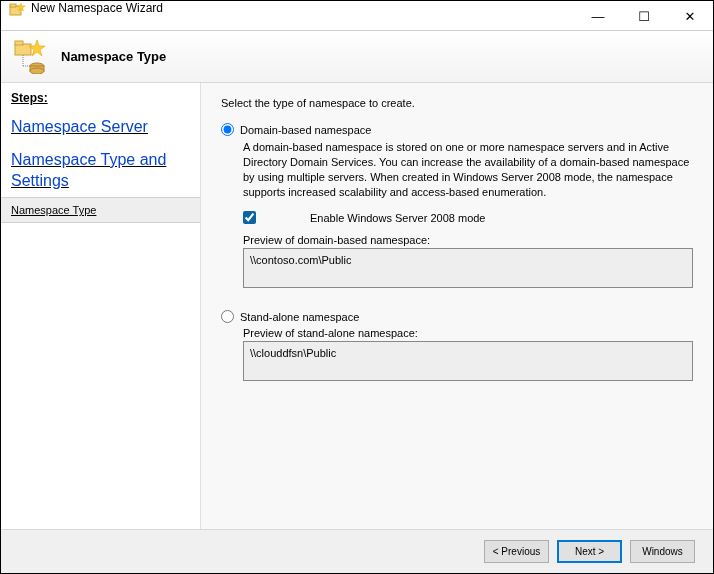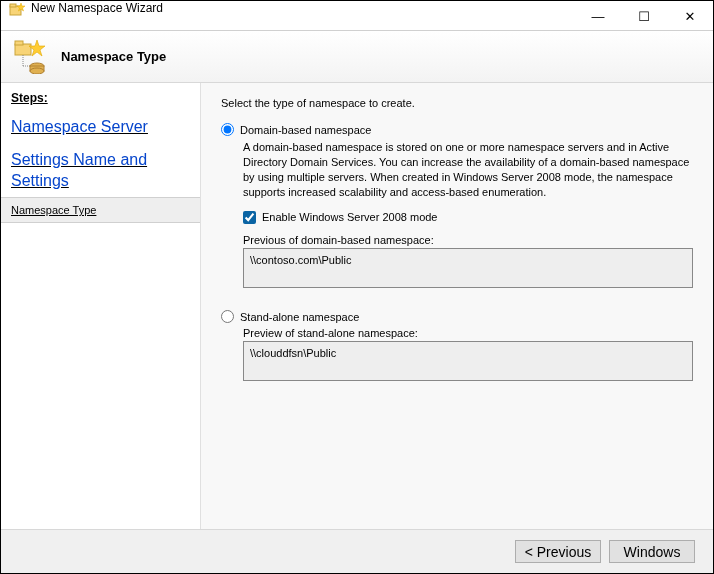"Settings Name and Settings" a { text: Settings Name -> Namespace Type }
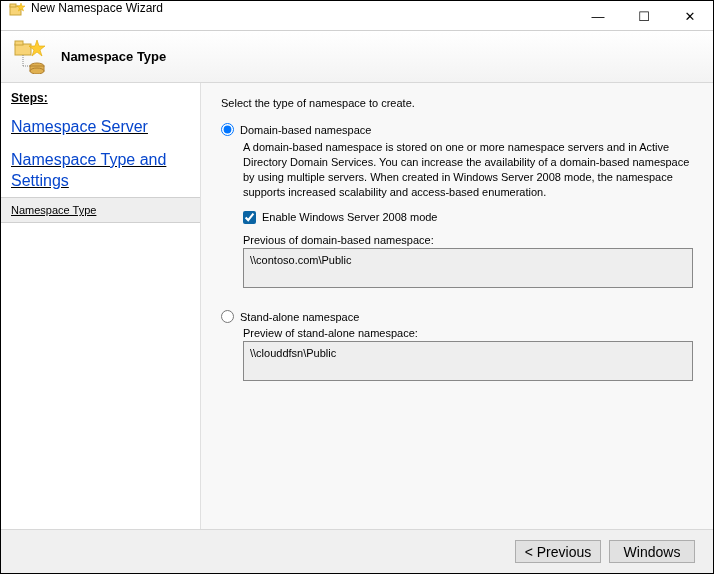"Enable Windows Server 2008 mode" .cb-row { align-items: none -> center; gap: none -> 48px }
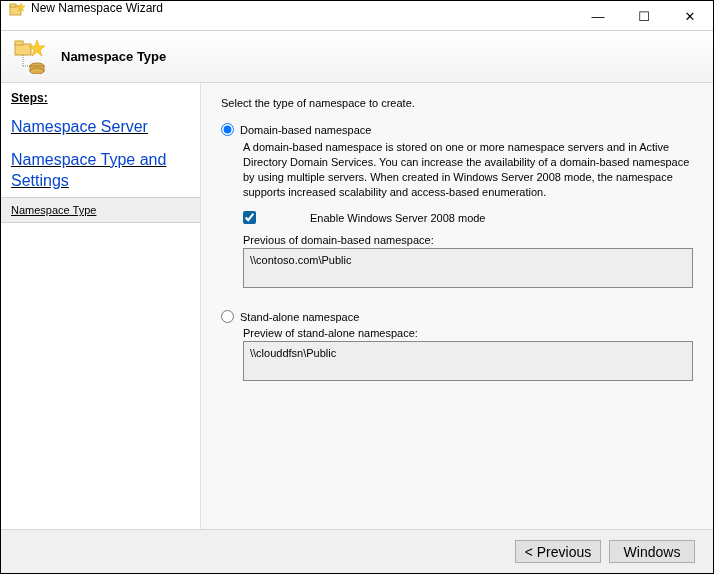"Previous of domain-based namespace:" div.preview-lbl { text: Previous -> Preview }
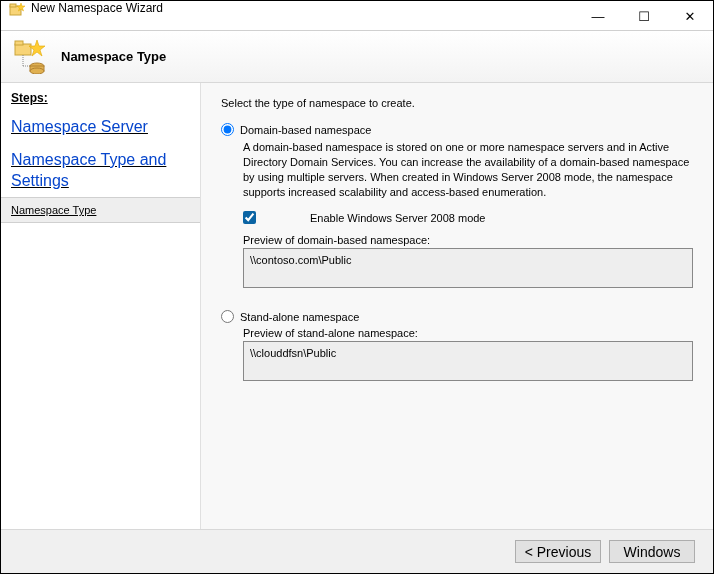"< Previous" .footer button { font-size: 14px -> 10px; width: 86px -> 65px }
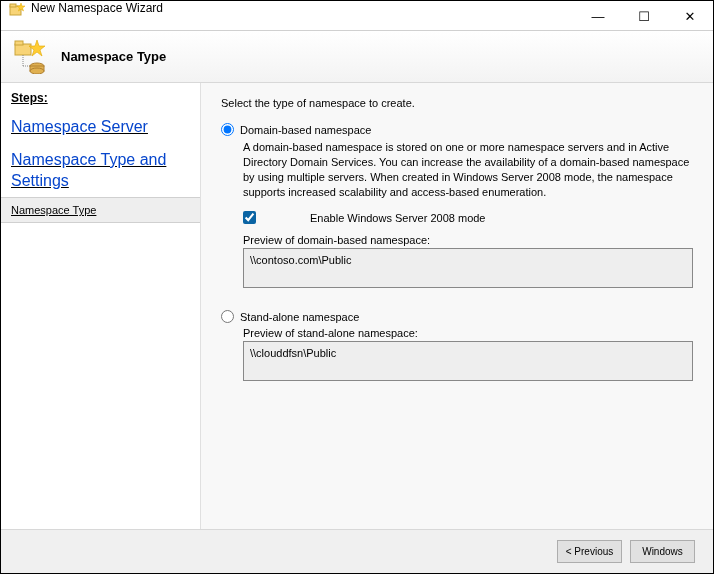"Next >" button.primary { html: none -> <button>Next &gt;</button> }
